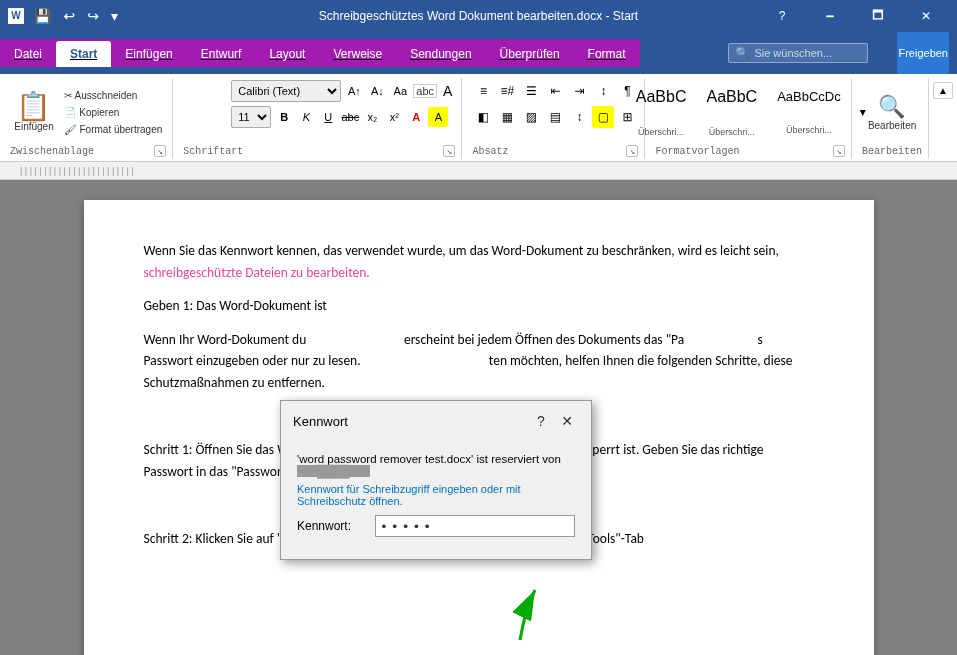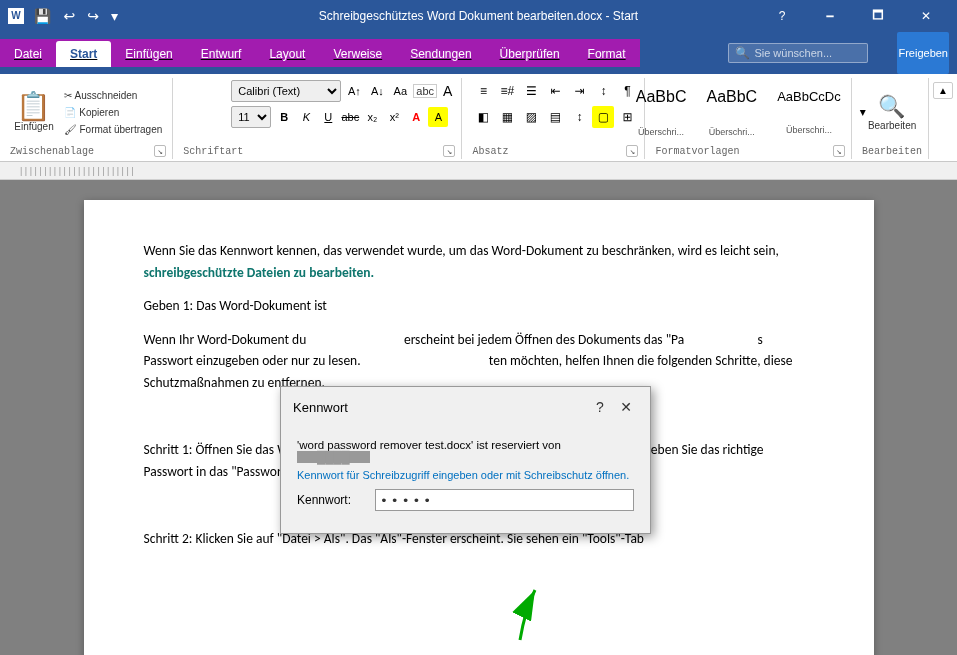"schreibgeschützte Dateien zu bearbeiten." .doc-text .red { color: #0f766e -> #ec4899; font-weight: bold -> none }
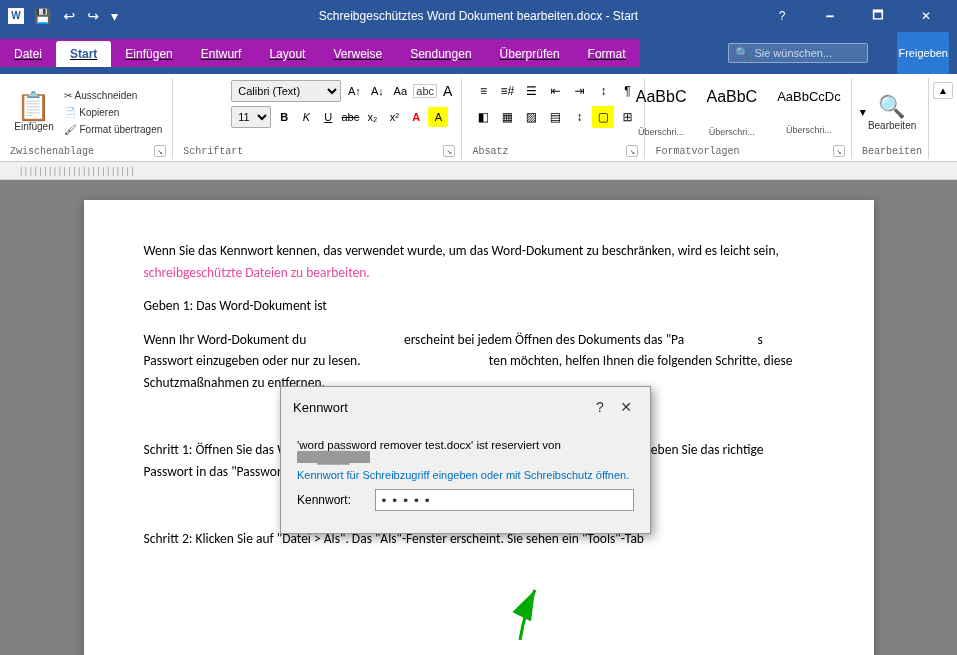"Kennwort" .dialog { top: 206px -> 220px; width: 371px -> 312px }
